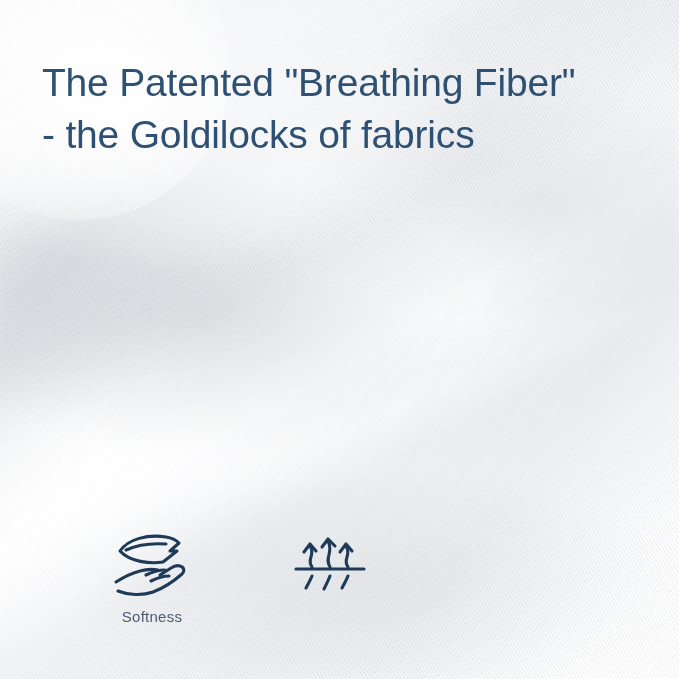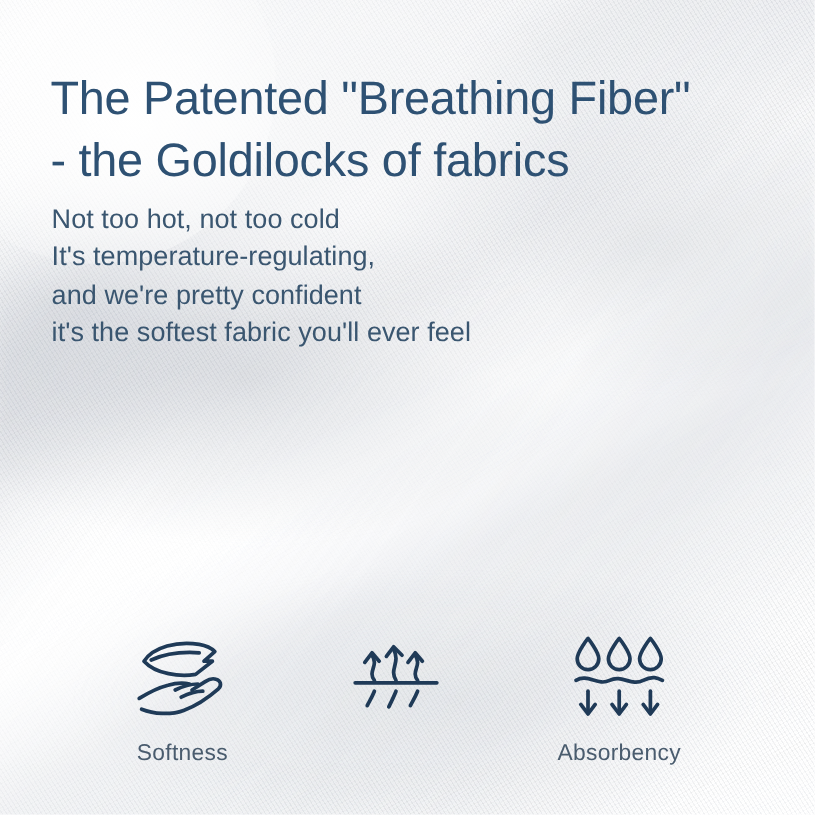"Not too hot, not too" p.subtext { html: <p>Not too hot, not too cold It's temperature-regulating, and we're pretty confident it's the softest fabric you'll ever feel</p> -> none }
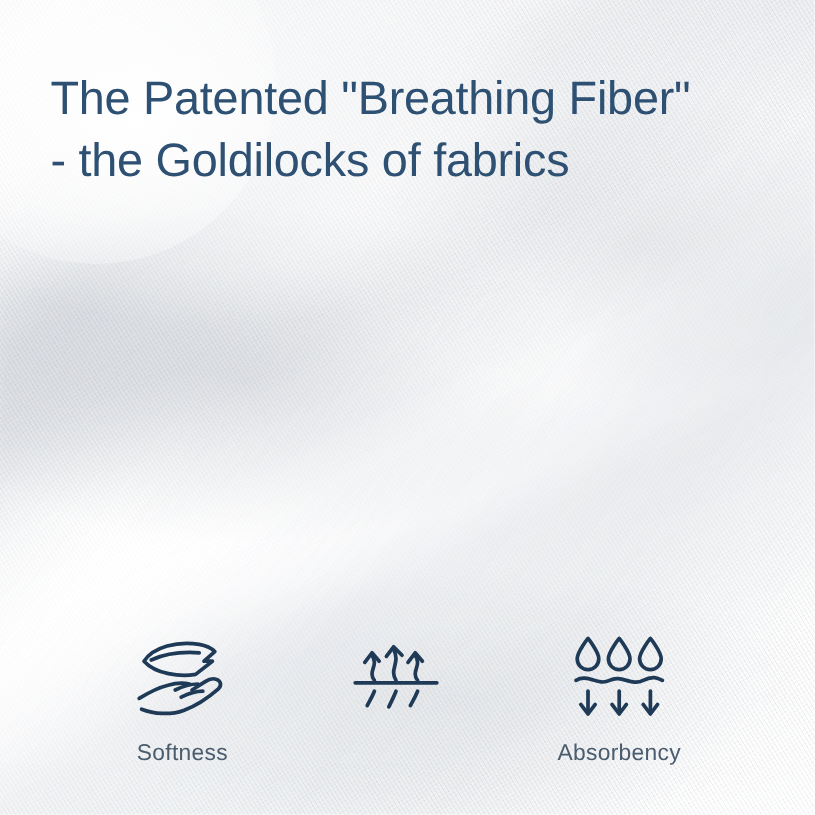"Softness" .feature-label { font-size: 19px -> 15px; margin-top: 19px -> 8px }
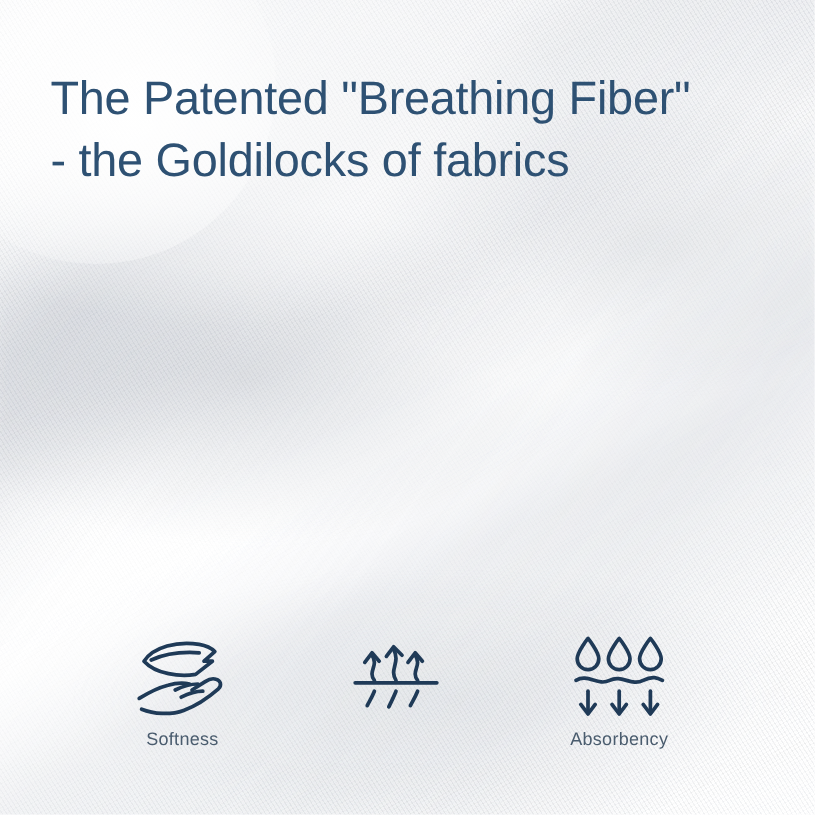"Absorbency" div.feature { html: <div> <div> <svg> <path></path> <path></path> <path></path> <path></path> <line></line> <polyline></polyline> <line></line> <polyline></polyline> <line></line> <polyline></polyline> </svg> </div> <div>Absorbency</div> </div> -> none }
